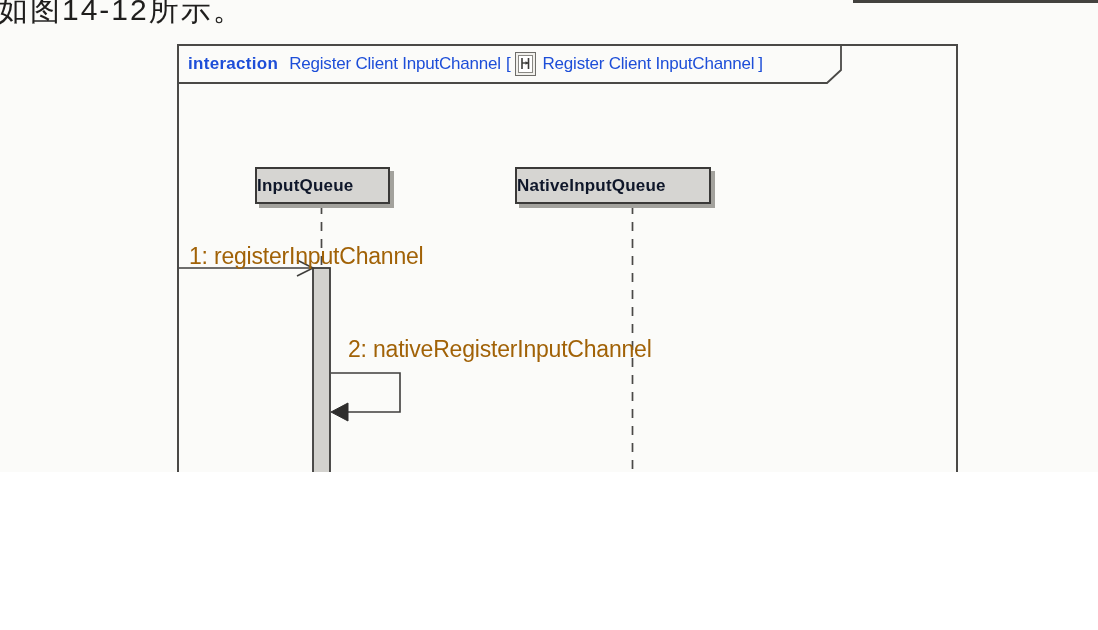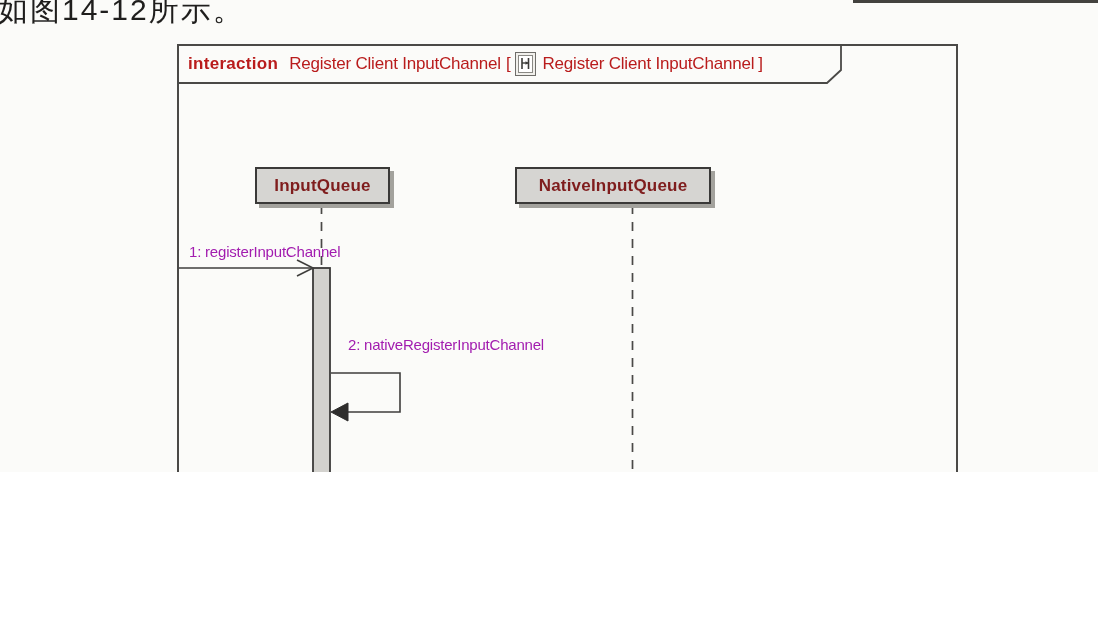"interaction" .frame-title { color: #b91c1c -> #1d4ed8 }
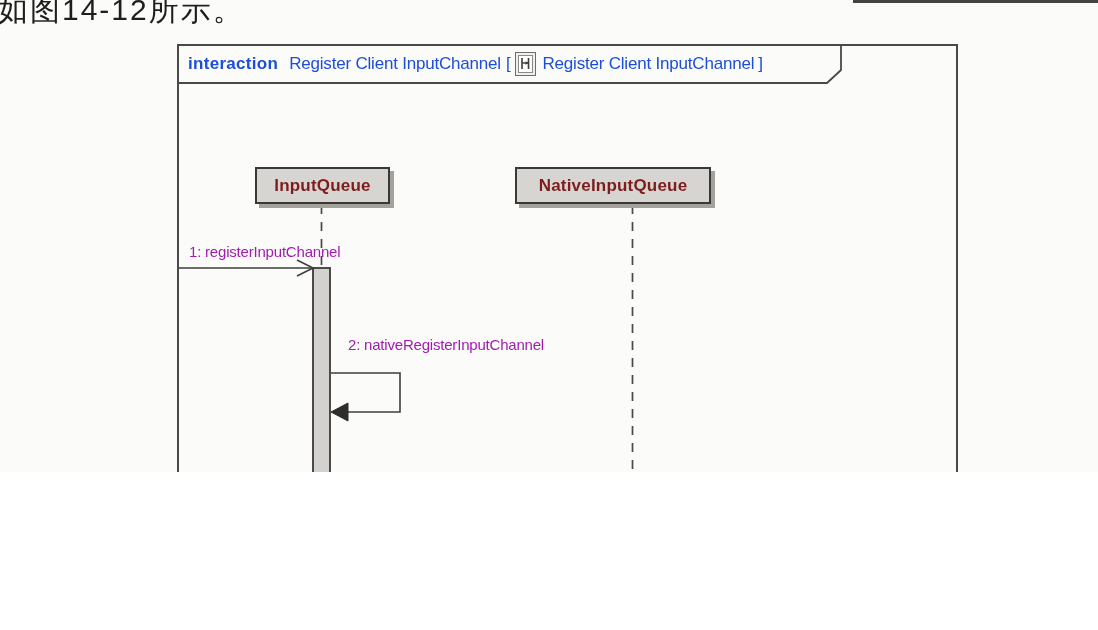"InputQueue" .lifeline-head { color: #7f1d1d -> #0f172a; justify-content: center -> none }
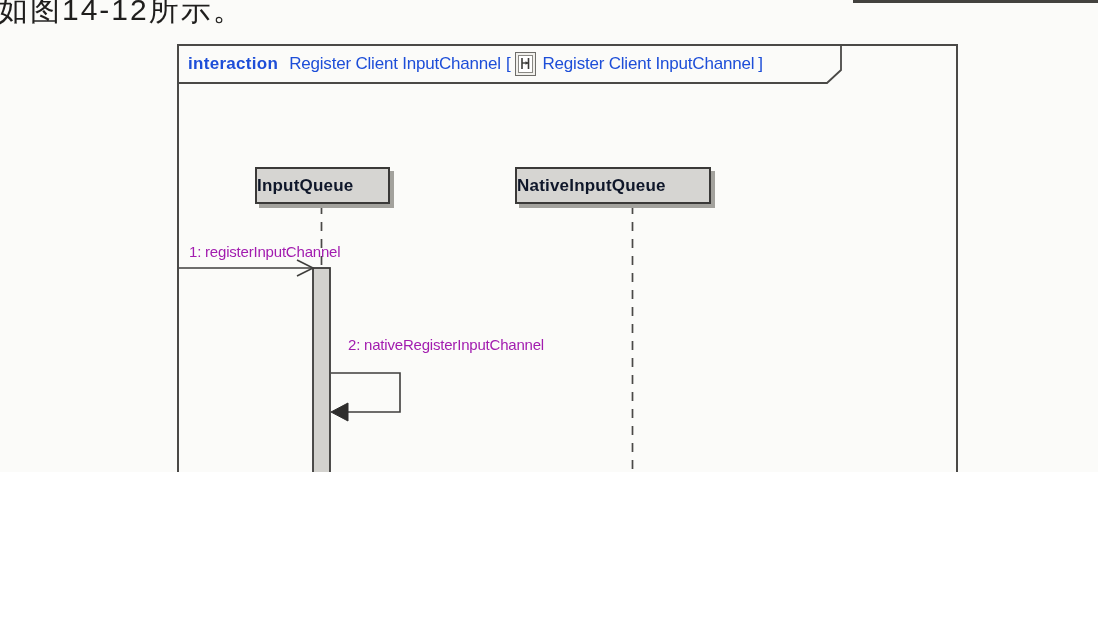"1: registerInputChannel" .msg-label { color: #a21caf -> #a16207; font-size: 15px -> 23px }
